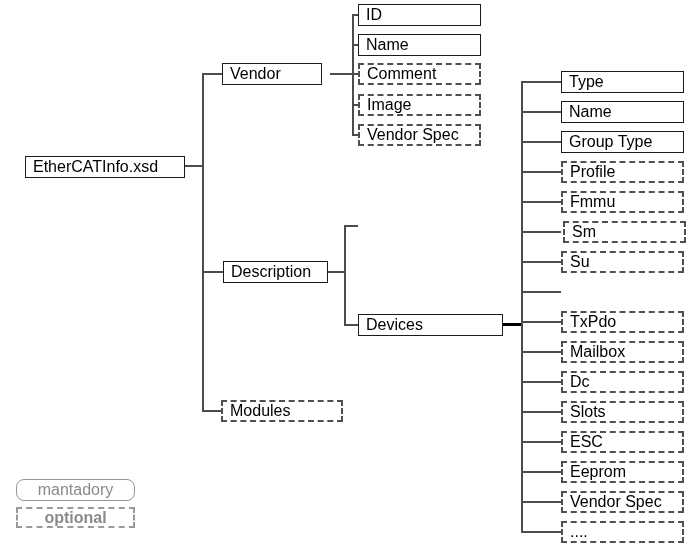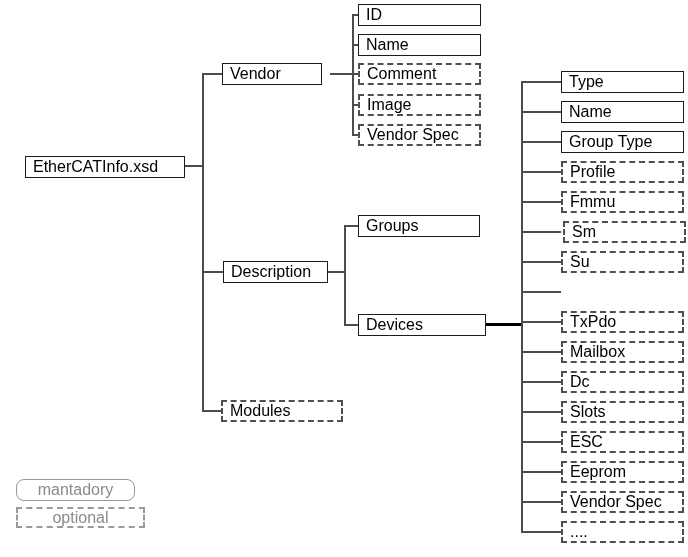"Groups" div.node { html: <div>Groups</div> -> none }
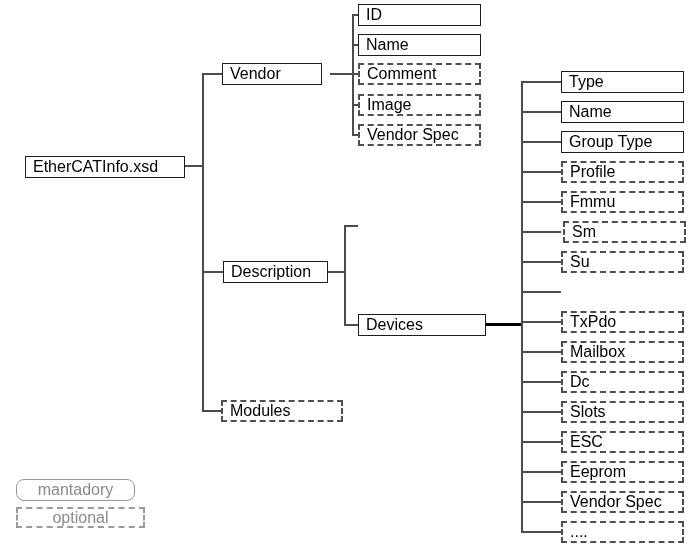"Devices" div.node { width: 128px -> 145px }
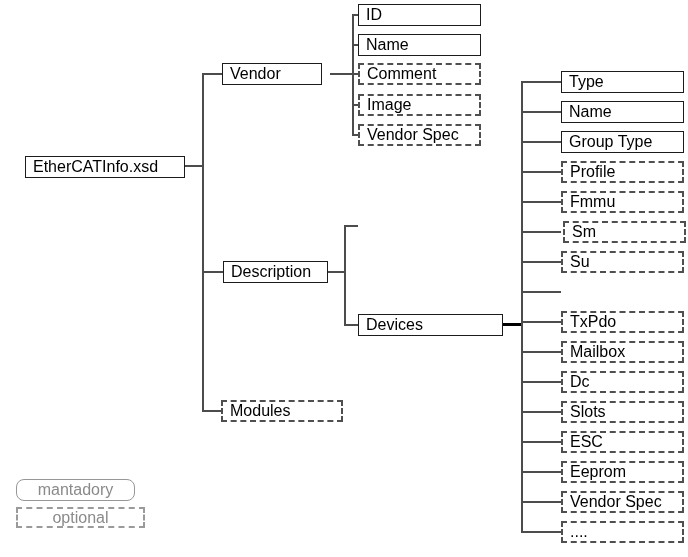"optional" div.node { font-weight: none -> bold; width: 129px -> 119px }
